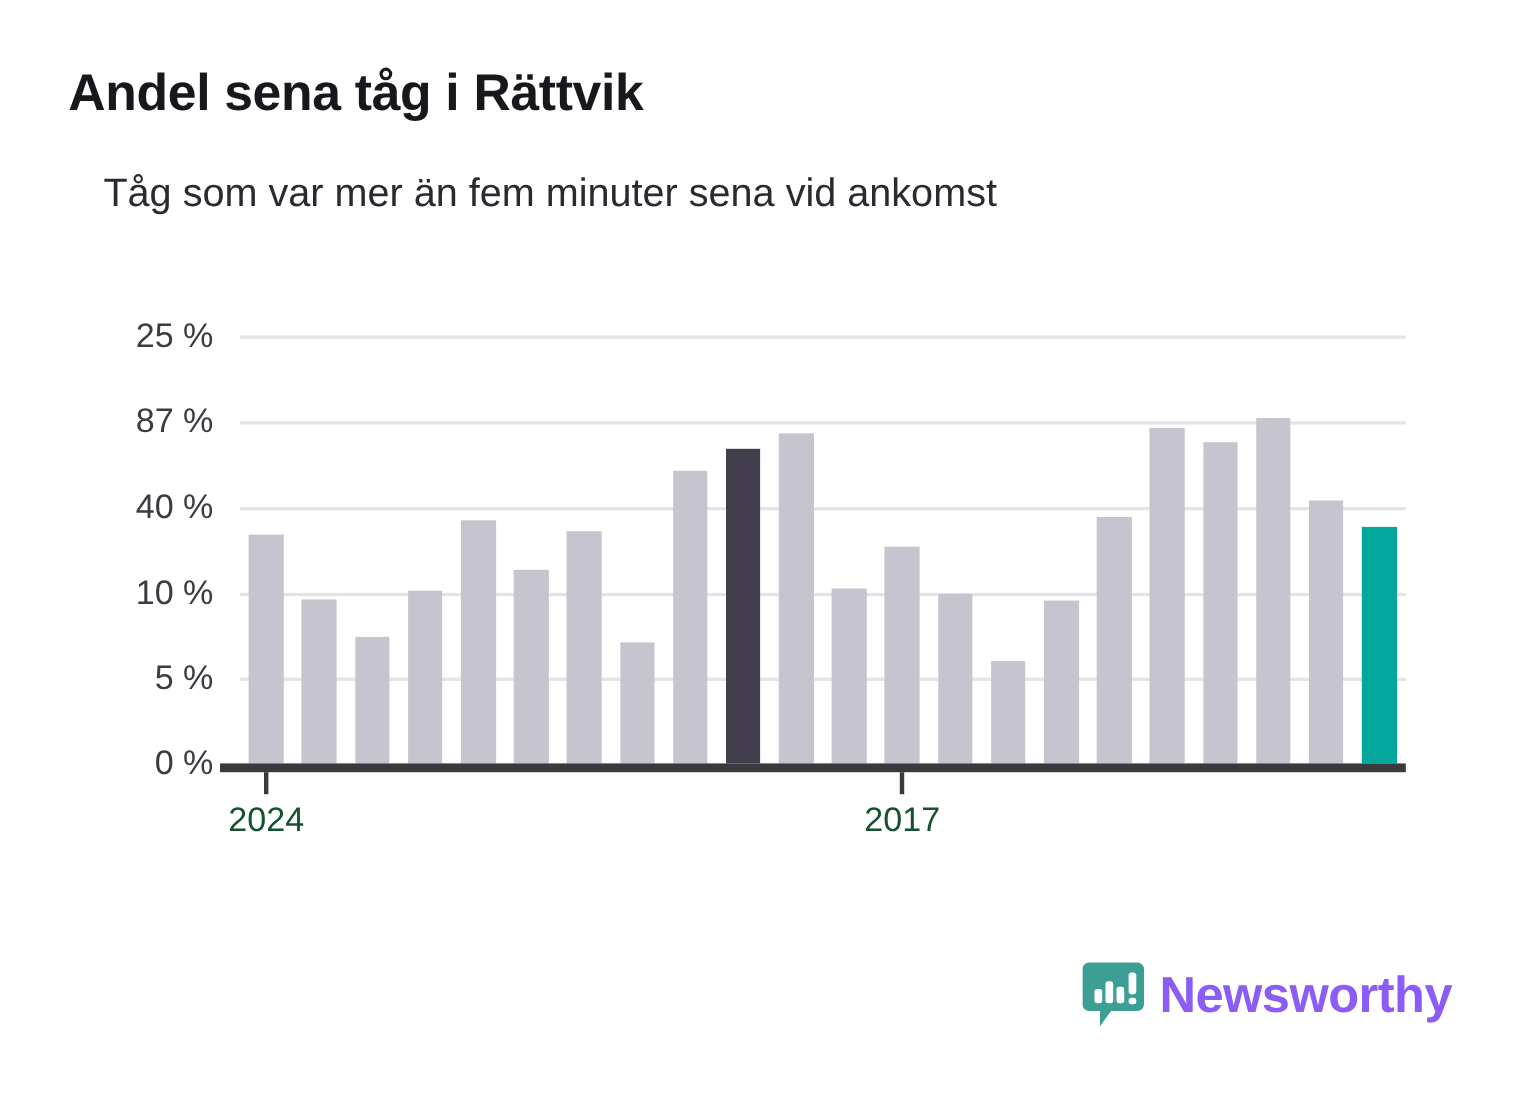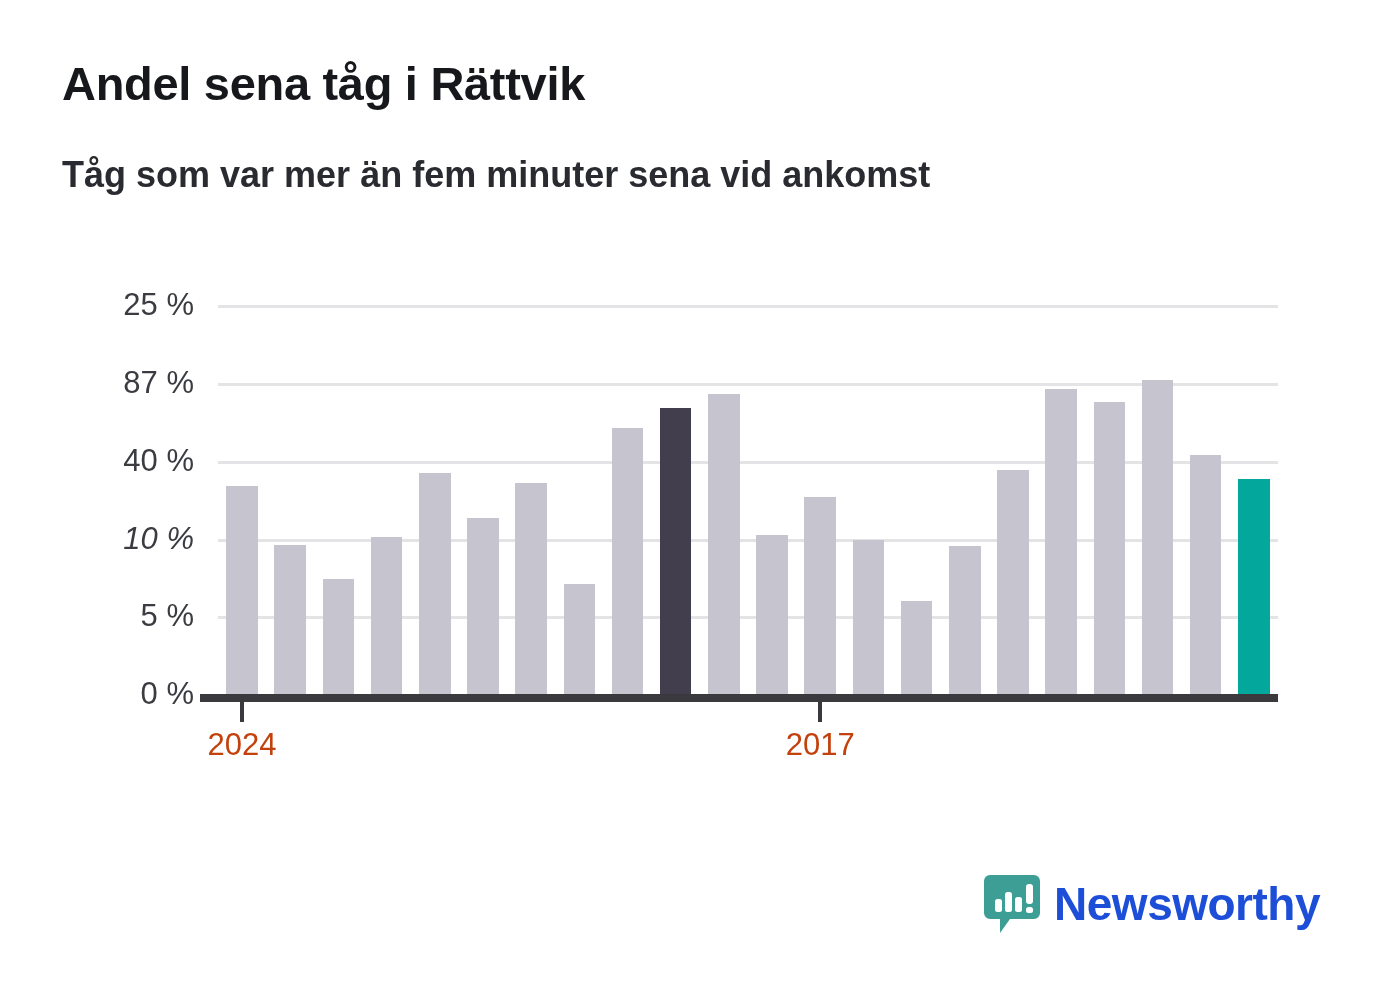"Tåg som var mer än" .chart-subtitle { font-weight: bold -> normal; margin-left: none -> 32px }
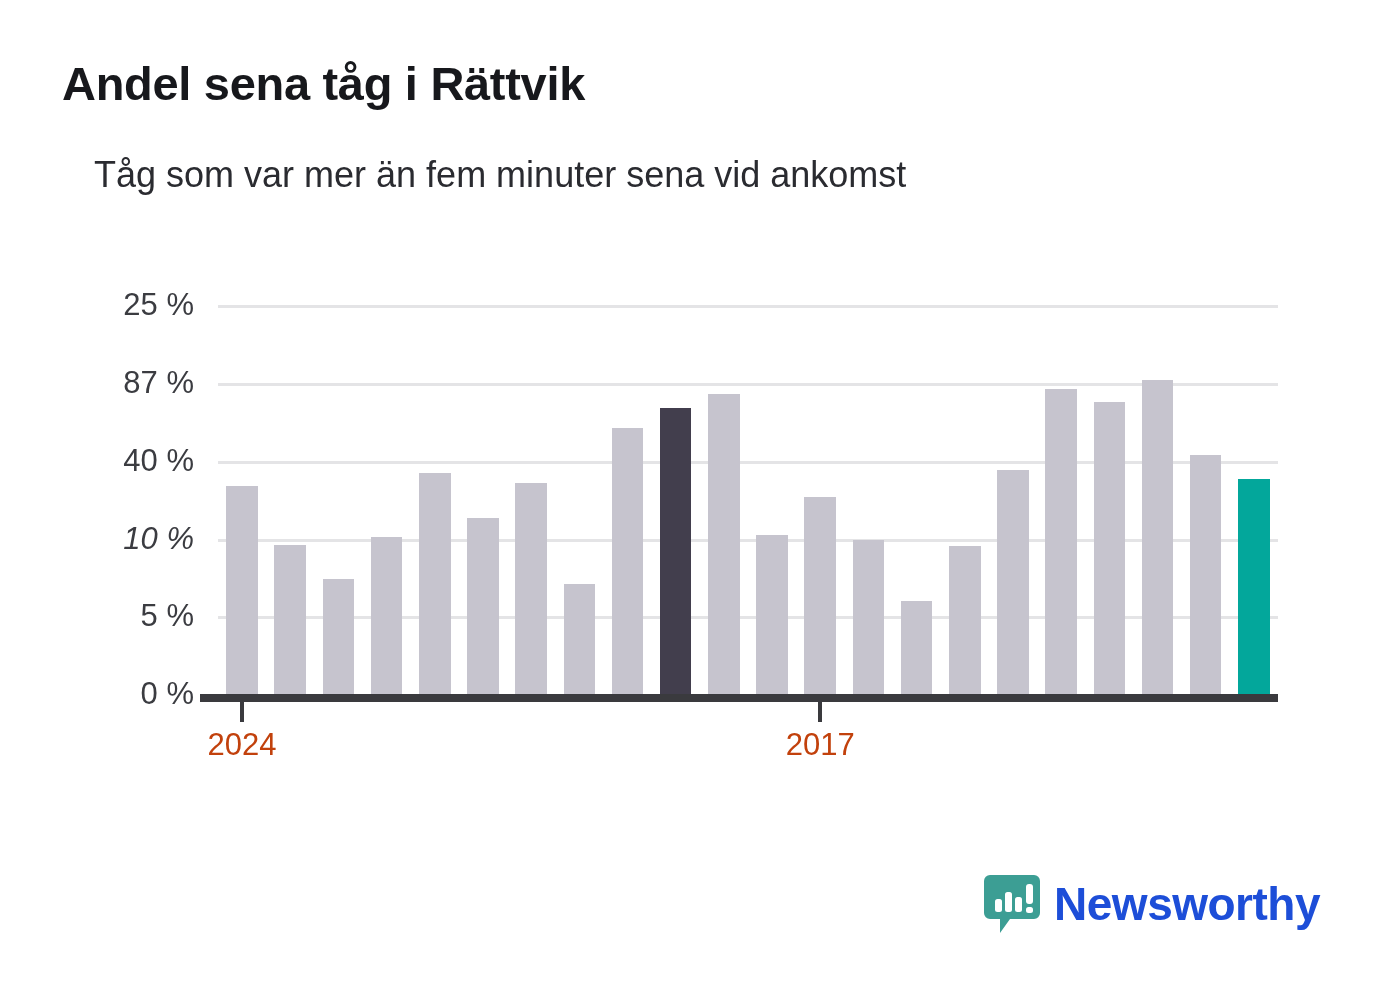"10 %" div.ylabel { font-style: italic -> none }
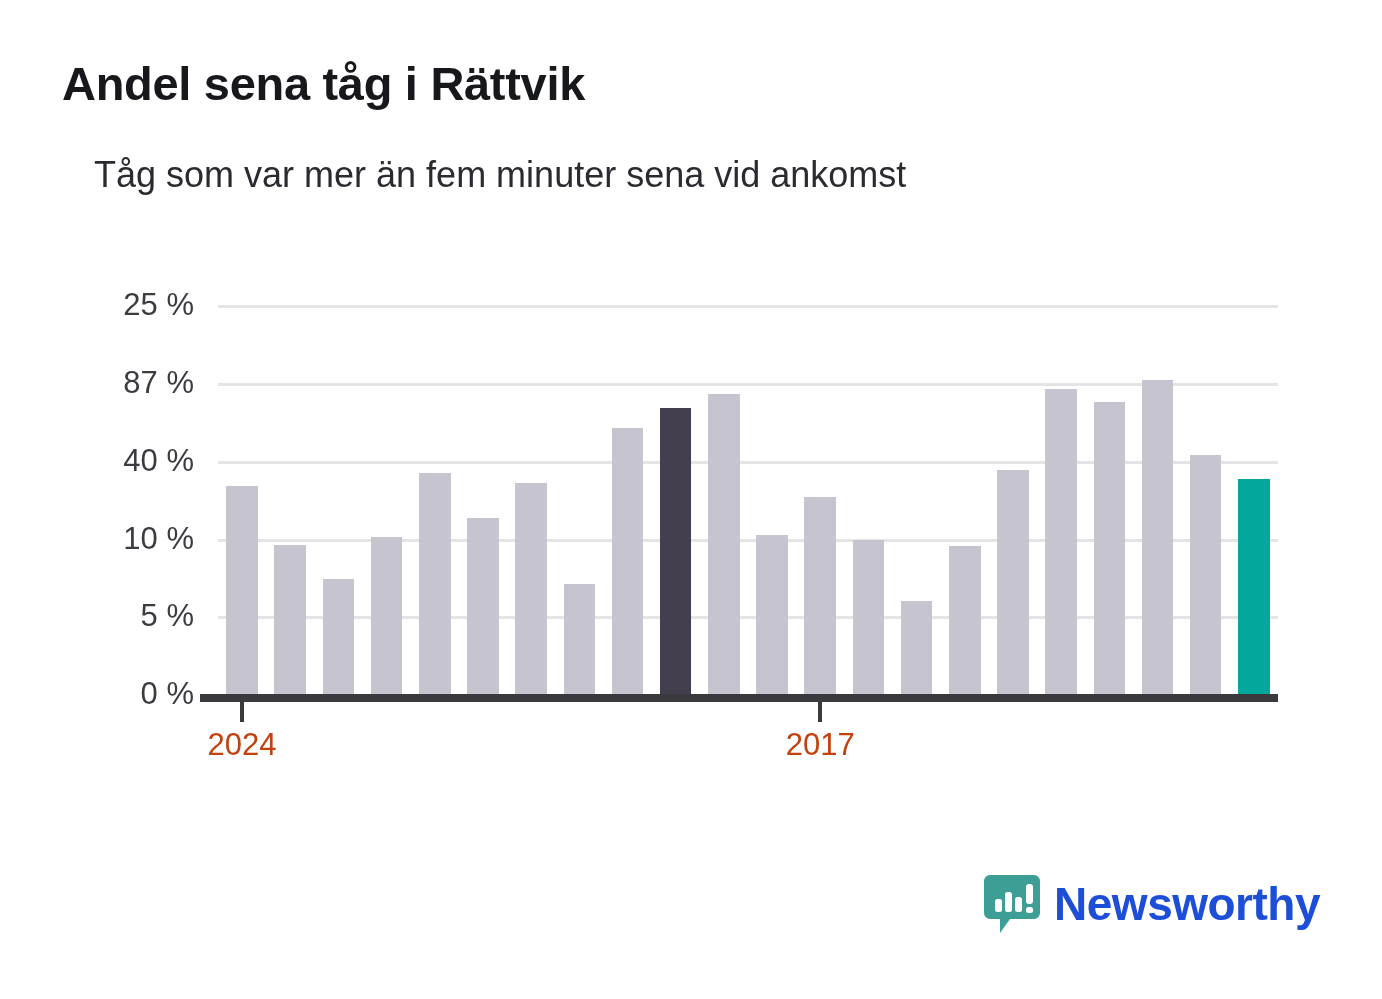"2024" .xtick-label { color: #c2410c -> #14532d }
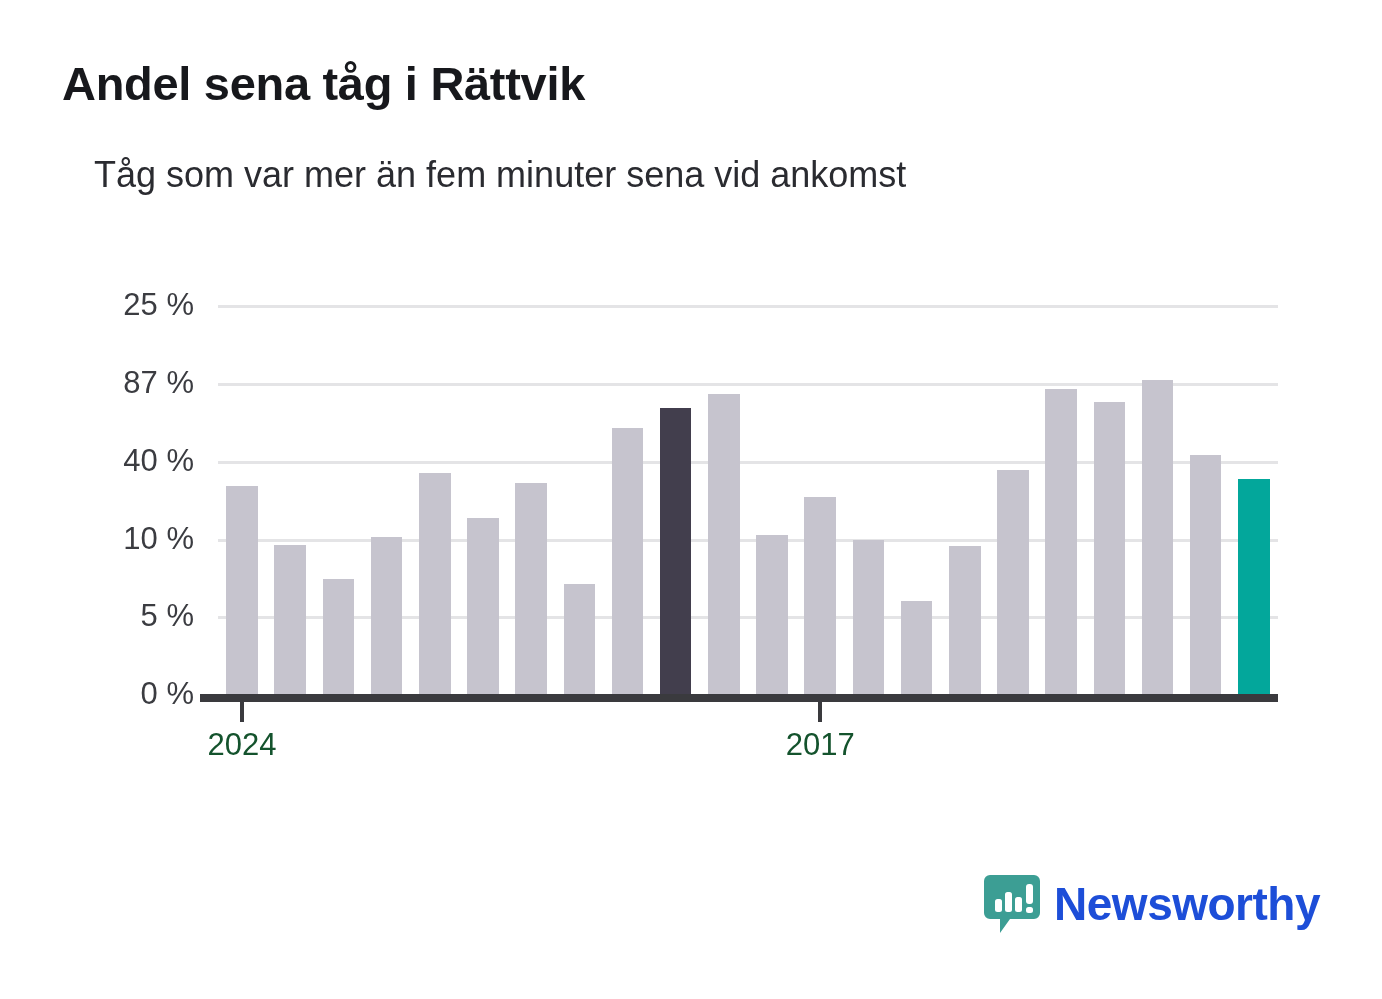"Newsworthy" .logo-text { color: #1d4ed8 -> #8b5cf6 }
